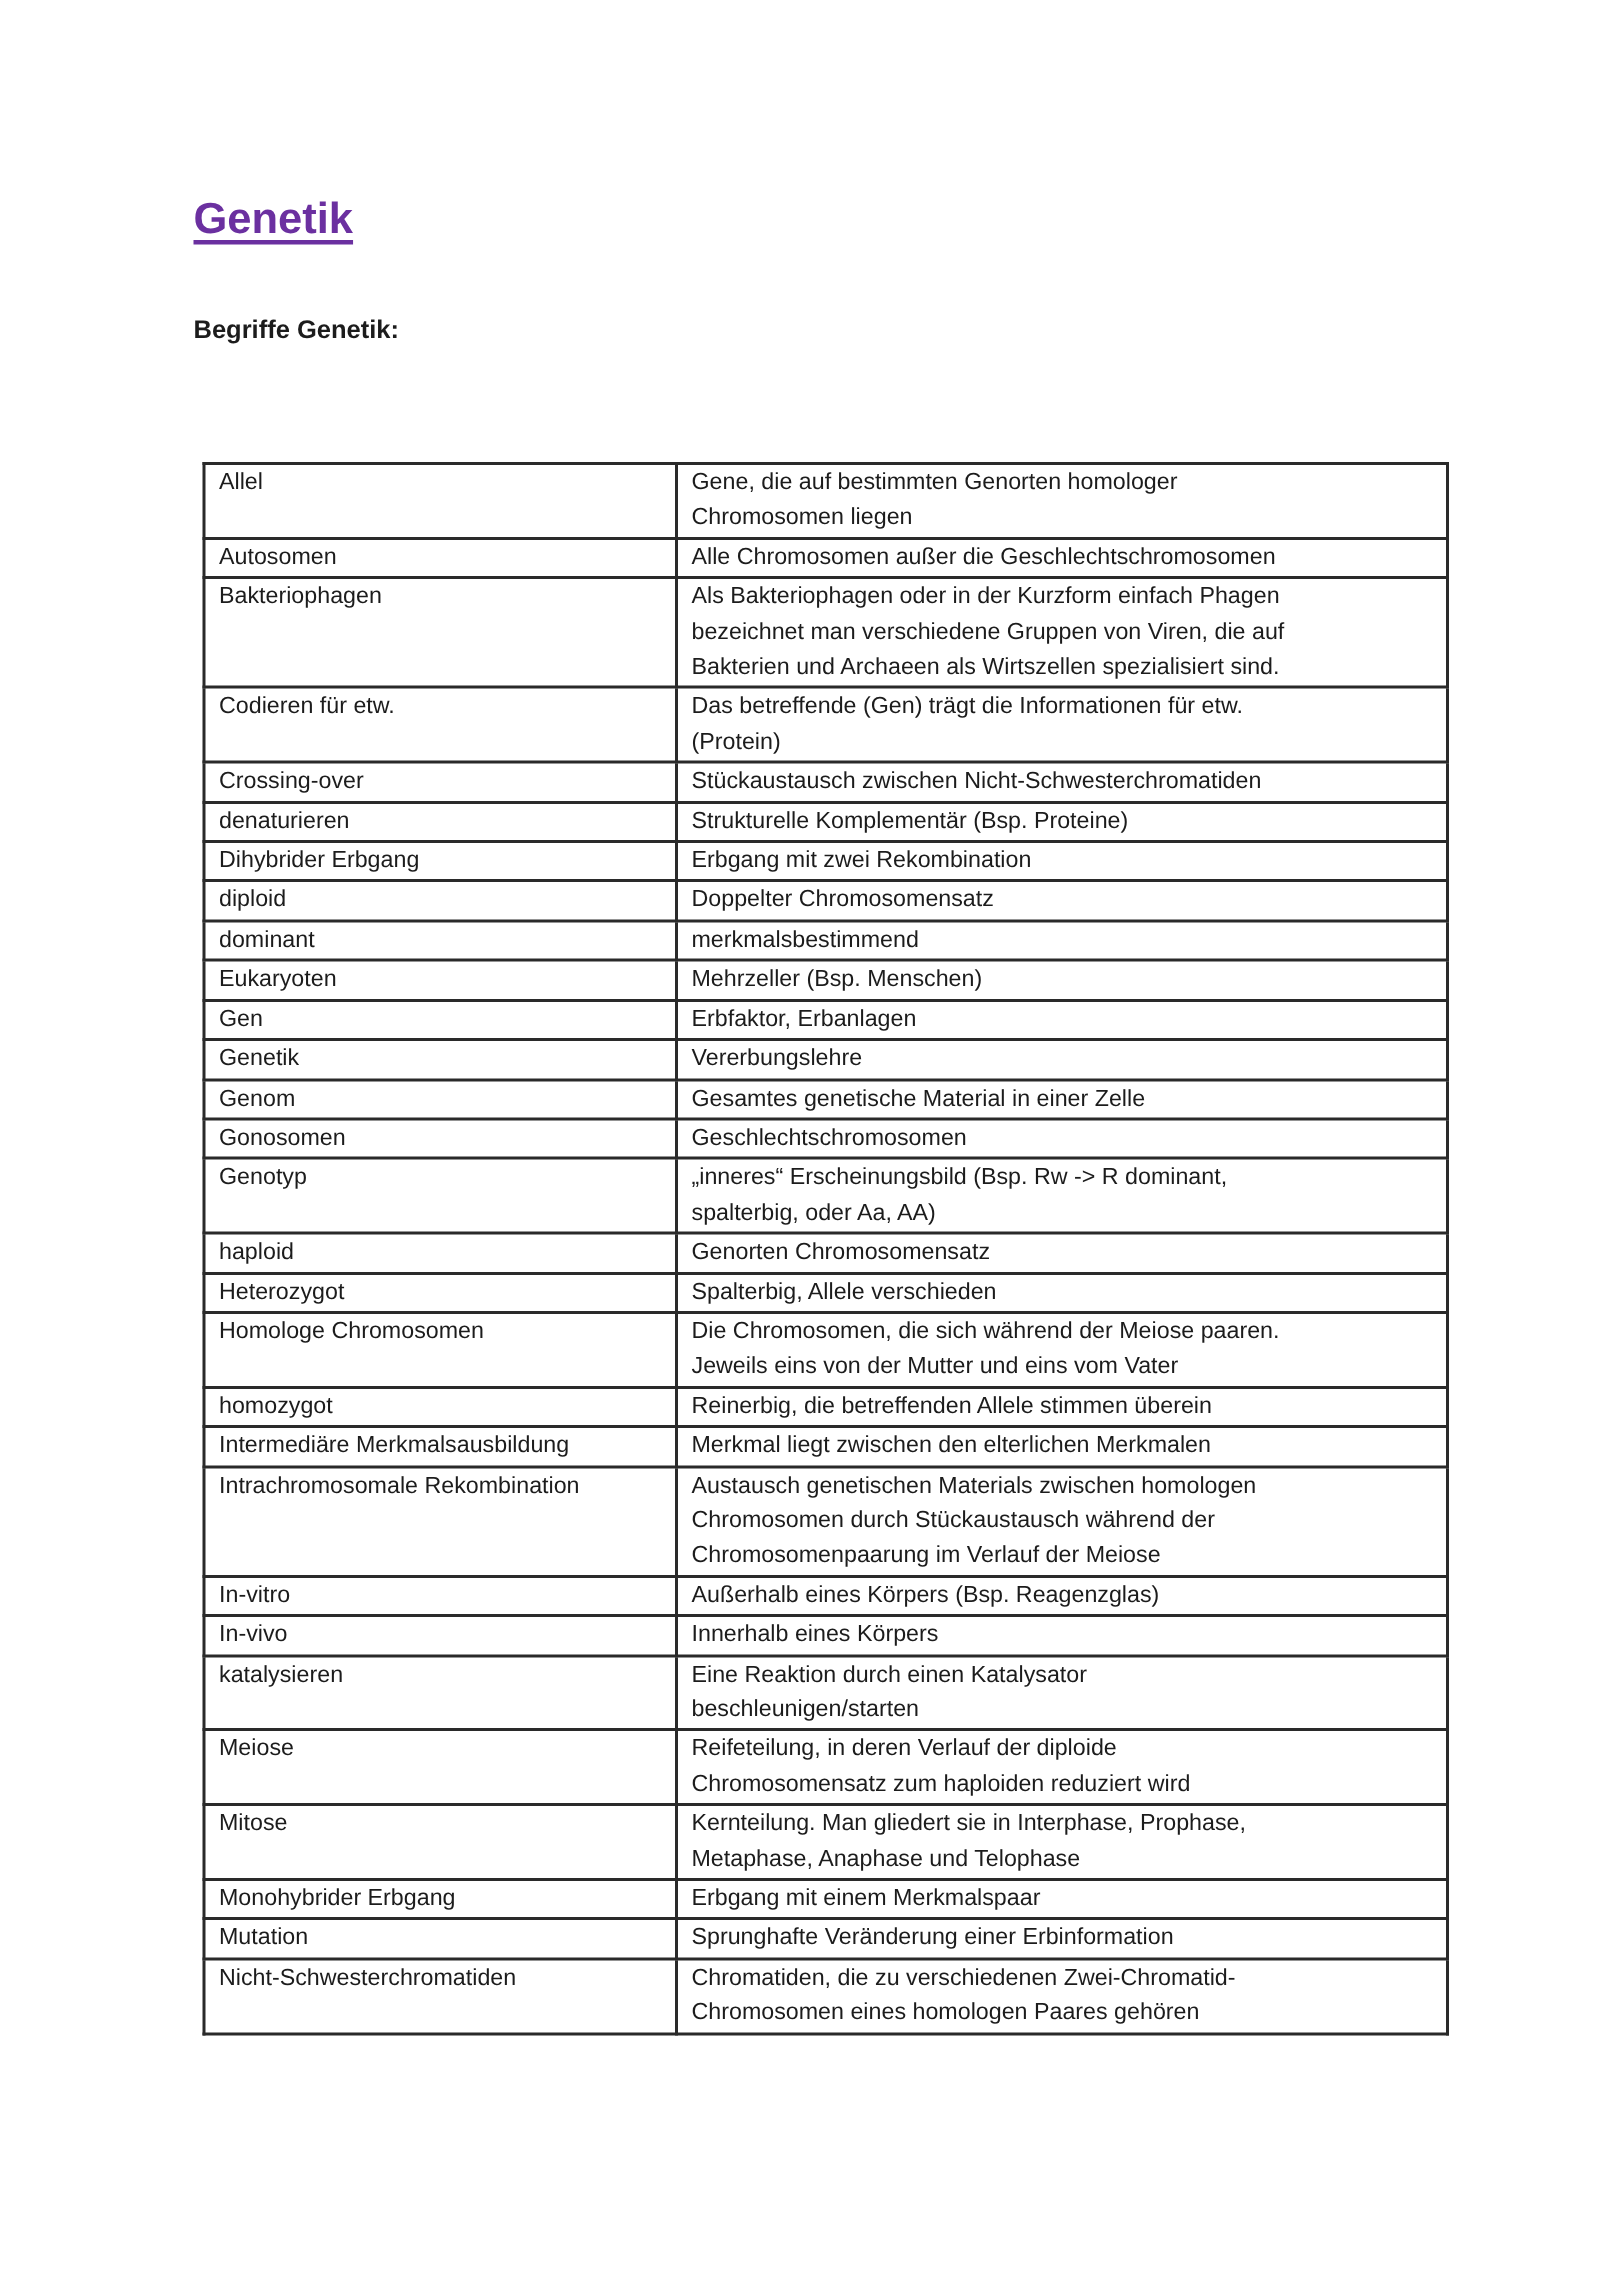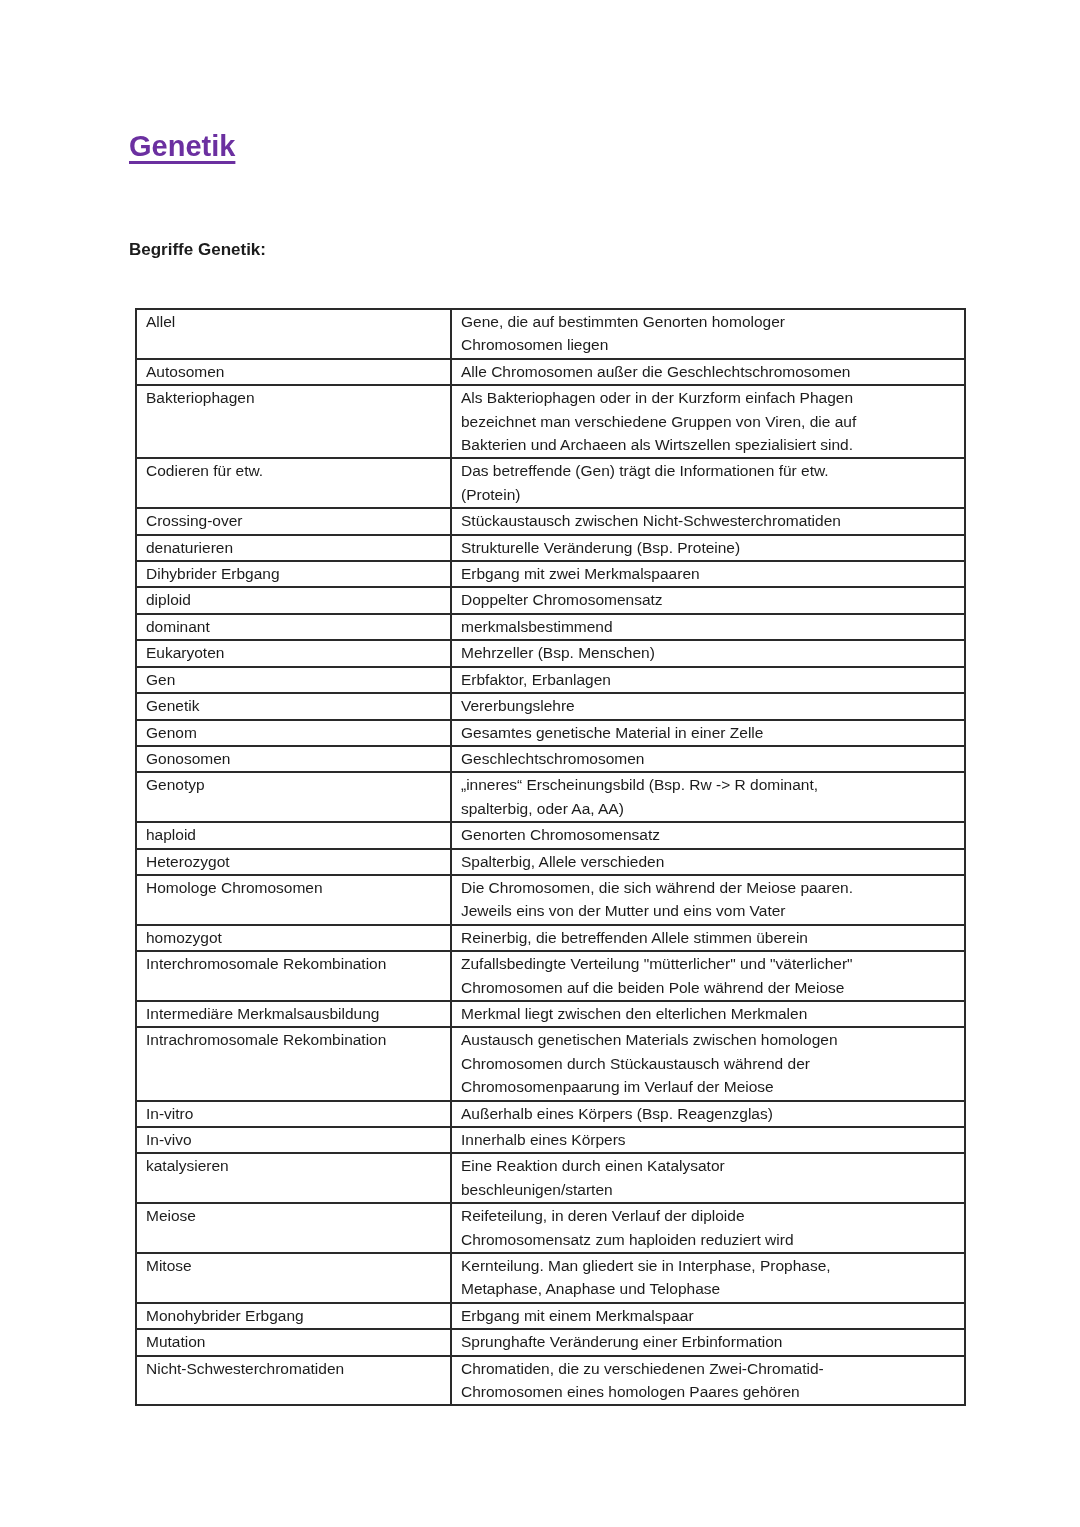"Begriffe Genetik:" .section-heading { top: 239px -> 209px }
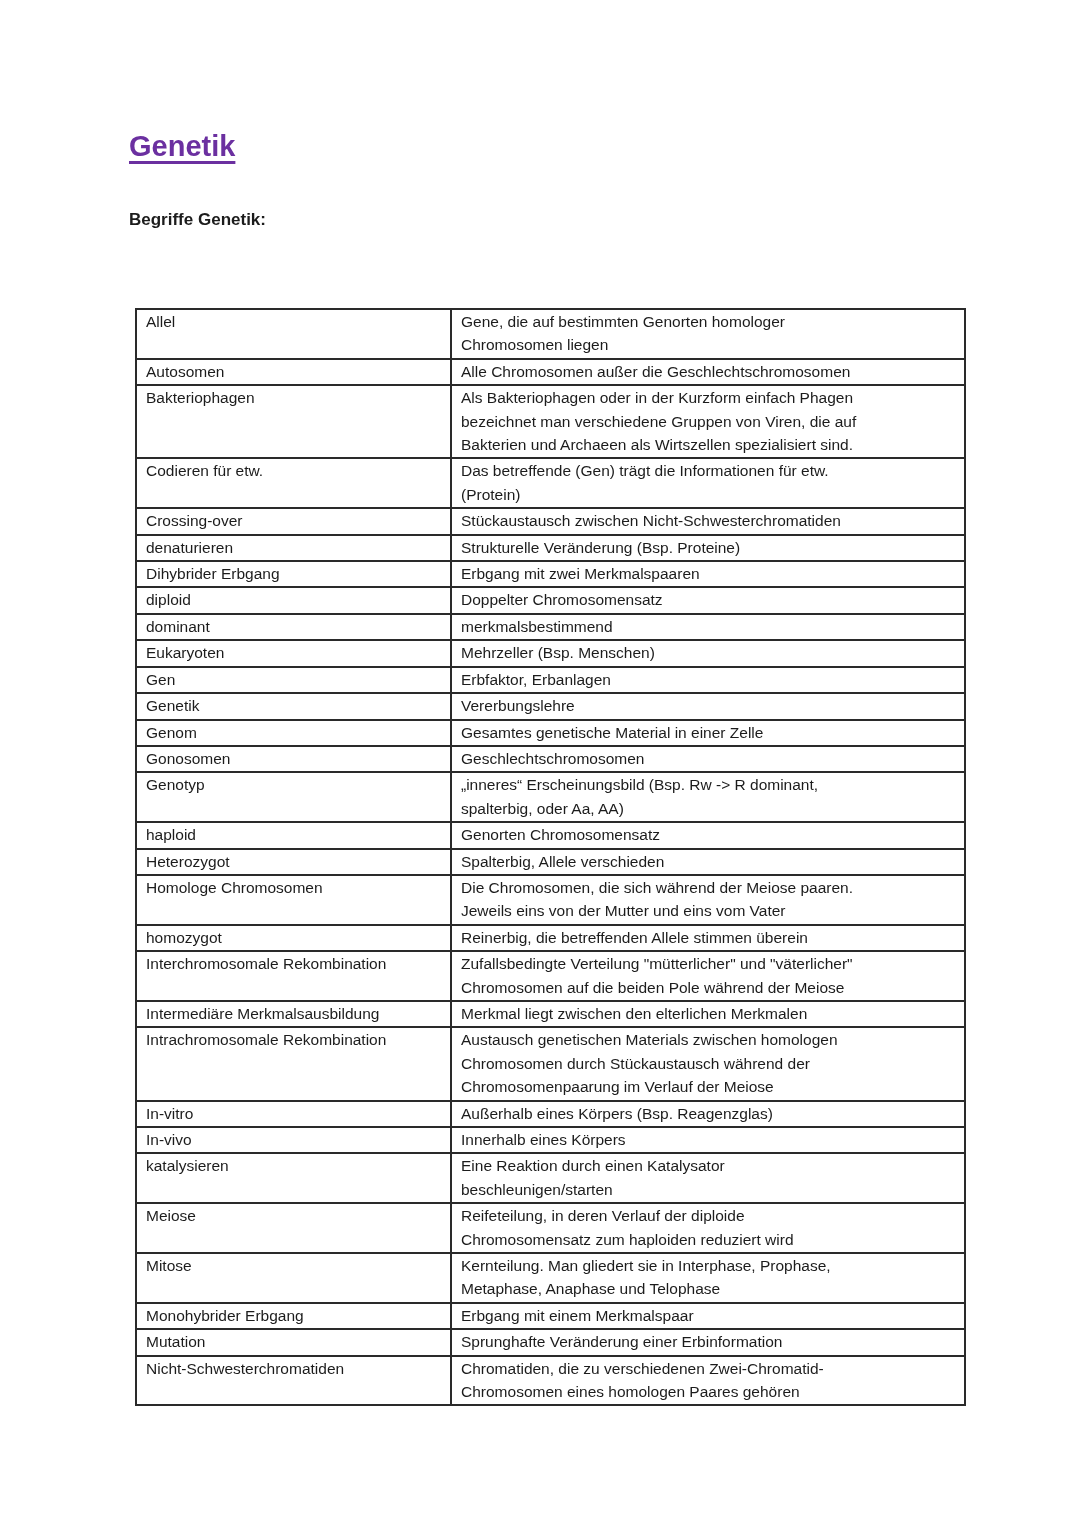"Strukturelle Veränderung (Bsp. Proteine)" td.definition-cell { text: Veränderung -> Komplementär }
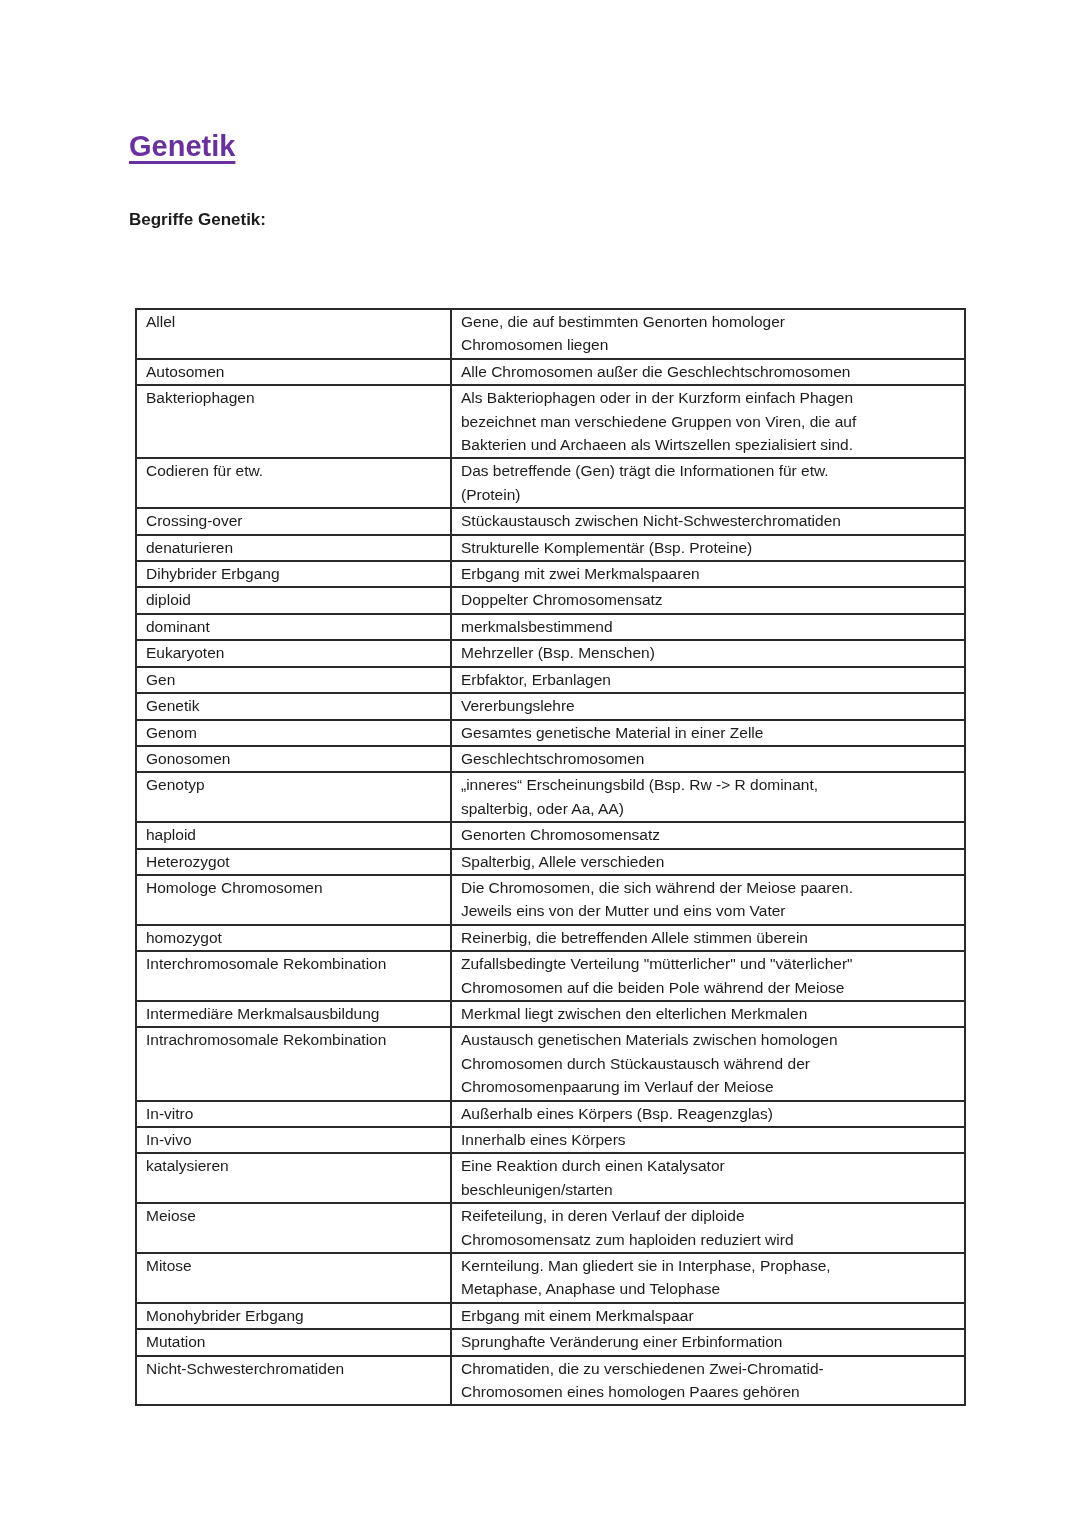"Erbgang mit zwei Merkmalspaaren" td.definition-cell { text: Merkmalspaaren -> Rekombination }
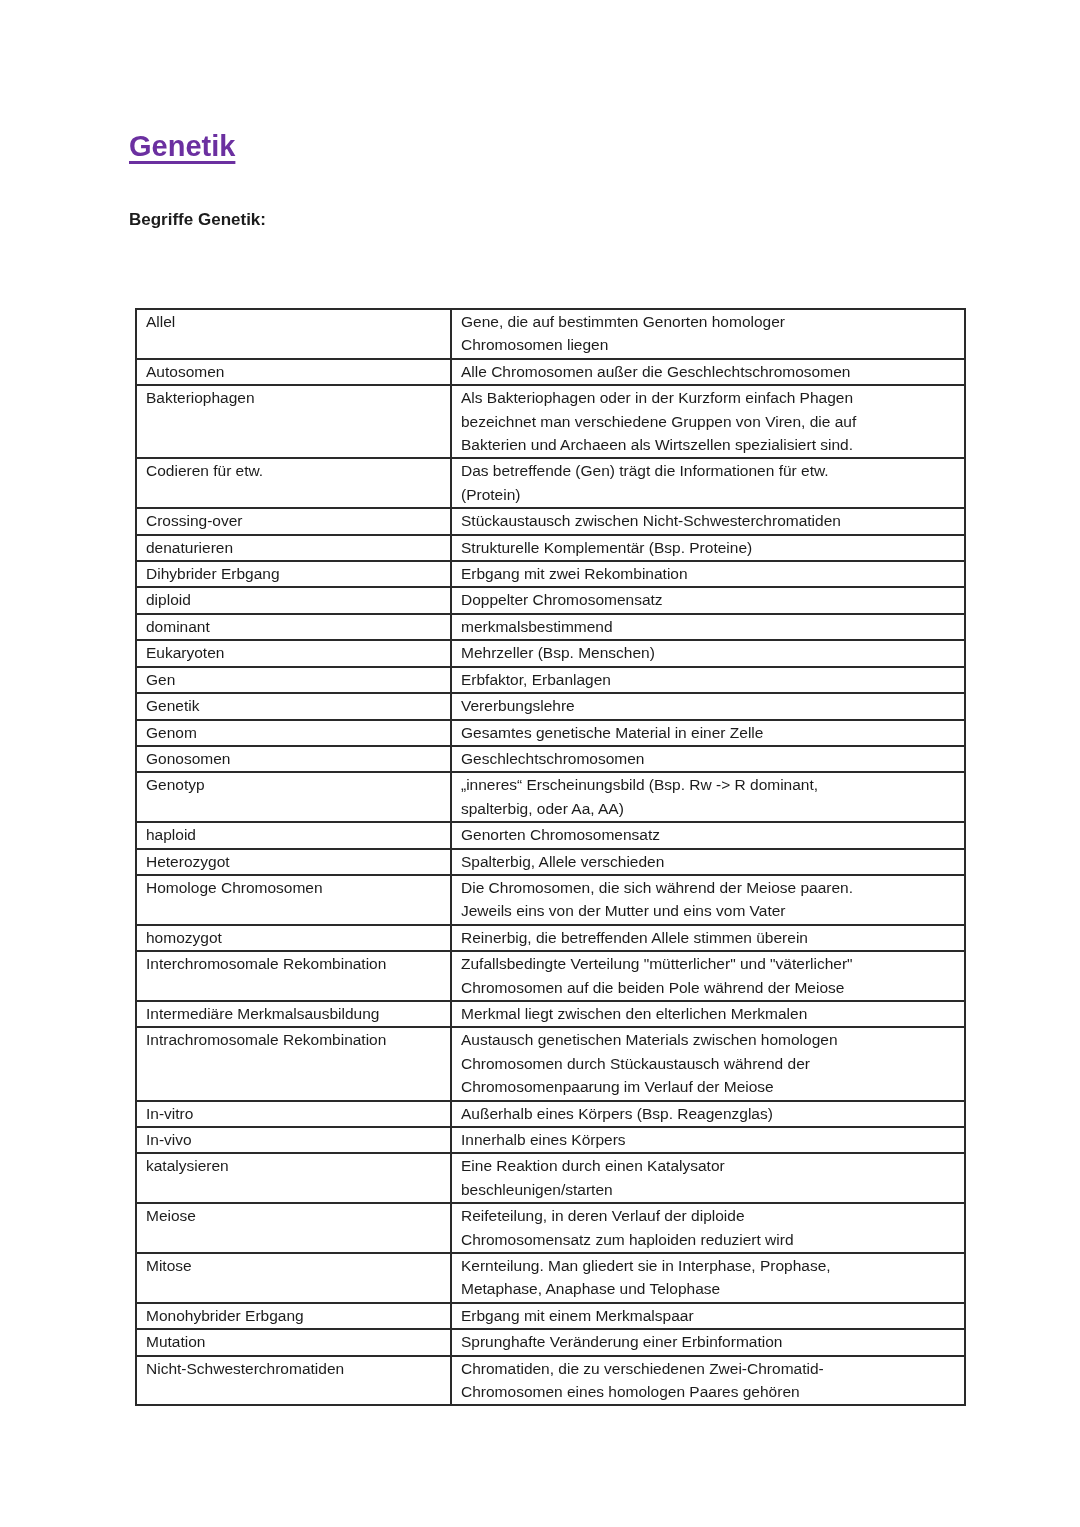"Interchromosomale Rekombination" tr { html: <tr> <td>Interchromosomale Rekombination</td> <td>Zufallsbedingte Verteilung "mütterlicher" und "väterlicher" Chromosomen auf die beiden Pole während der Meiose</td> </tr> -> none }
